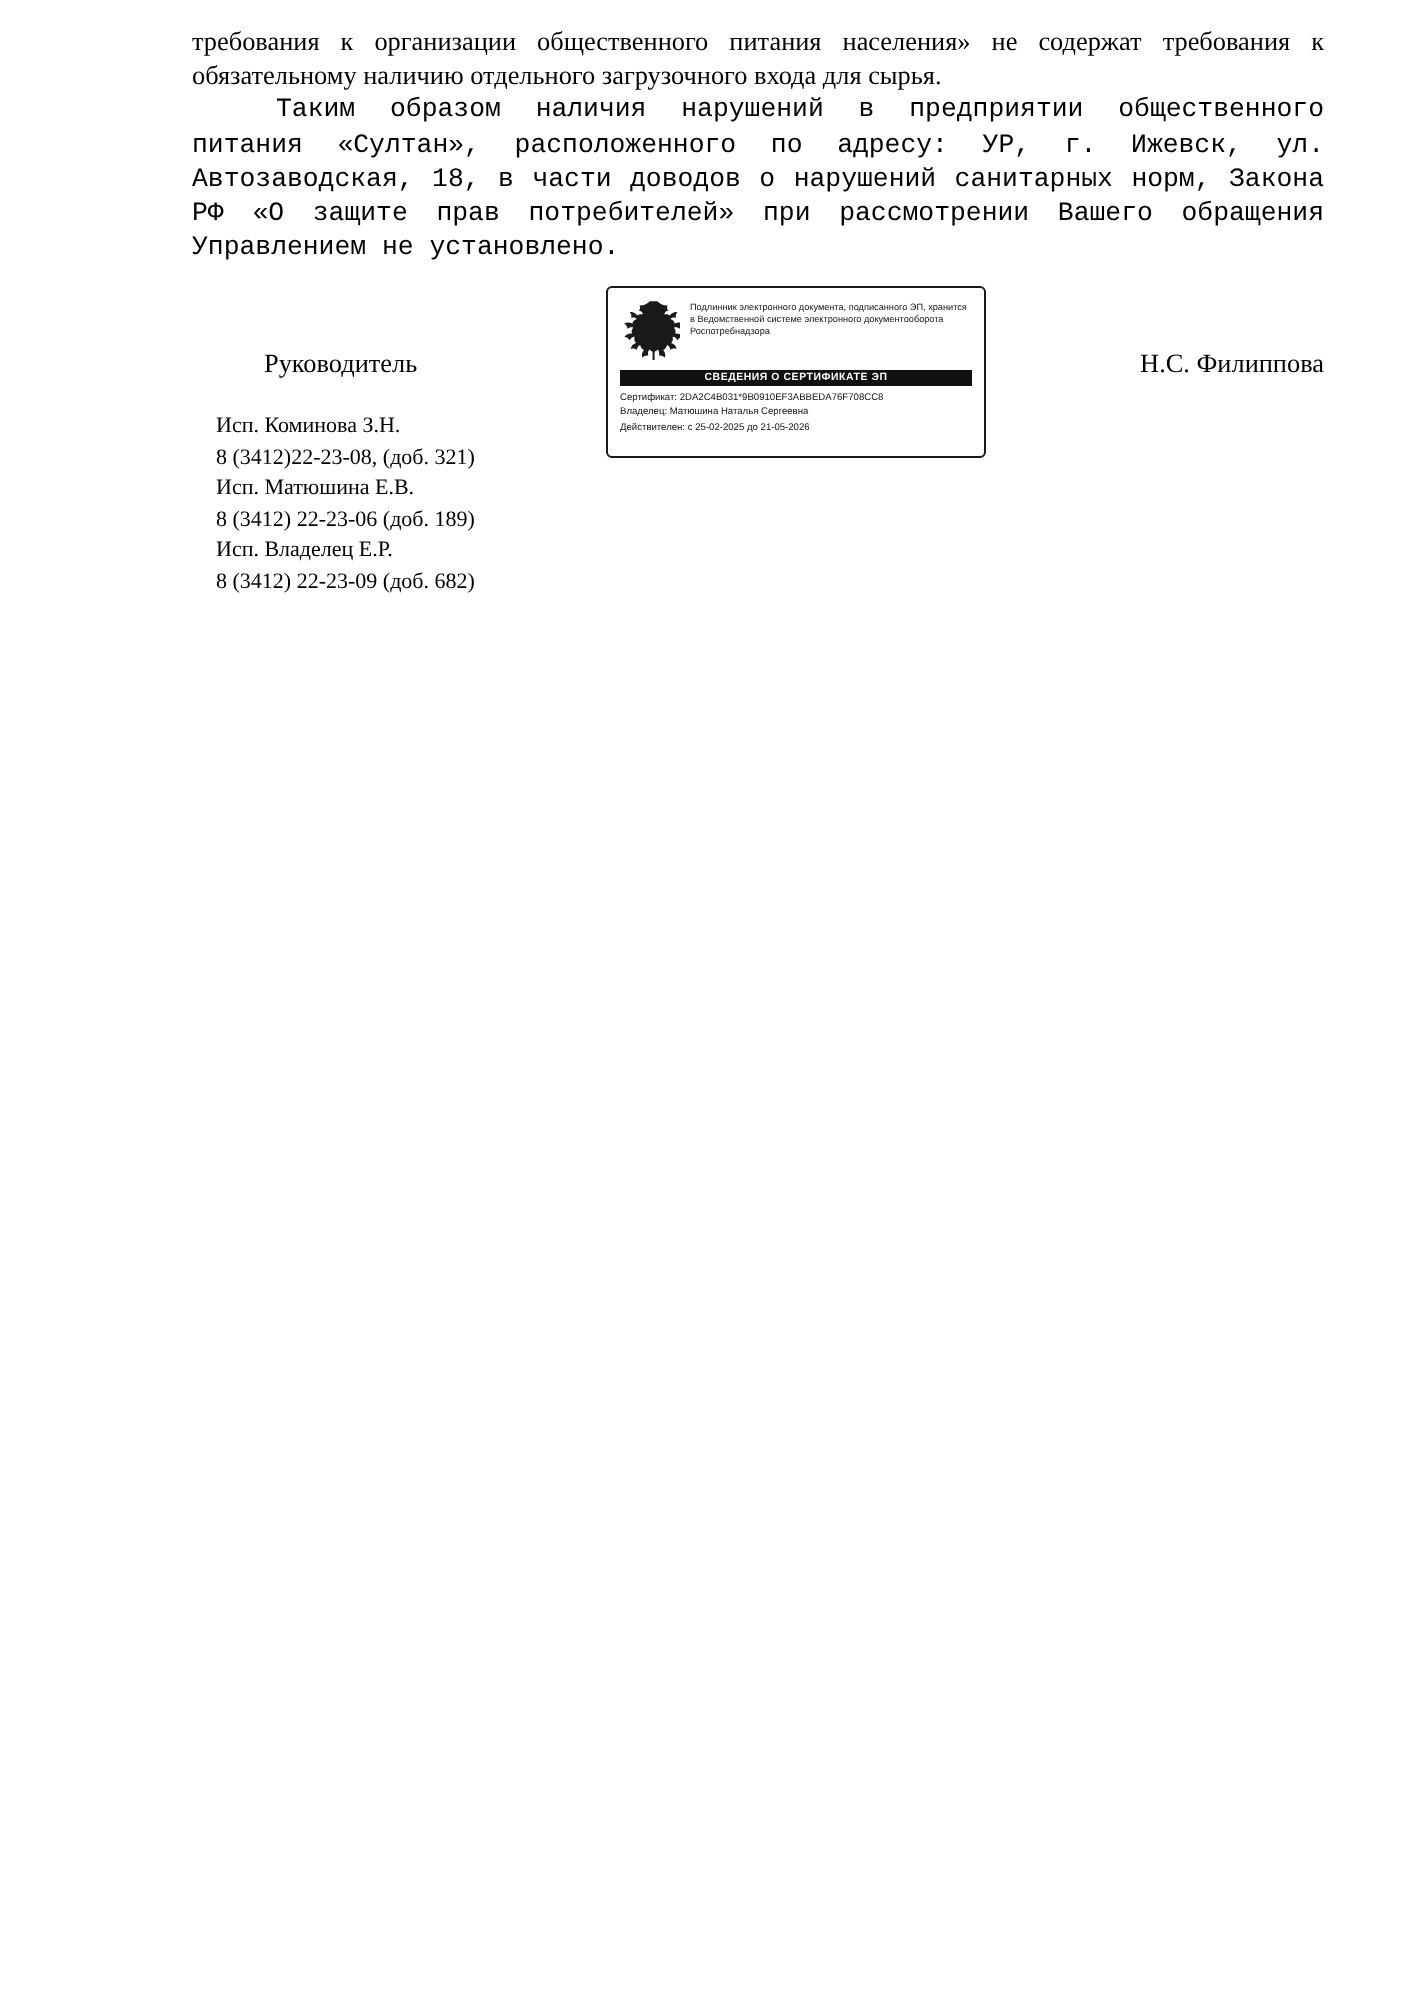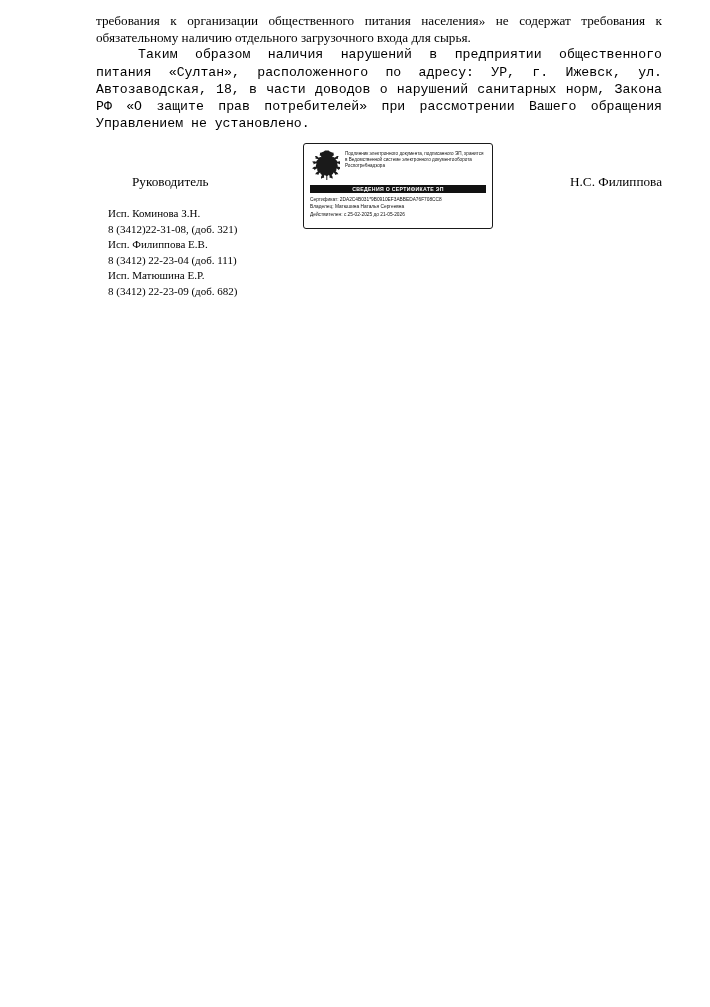"8 (3412)22-31-08, (доб. 321)" div { text: 22-31-08 -> 22-23-08 }
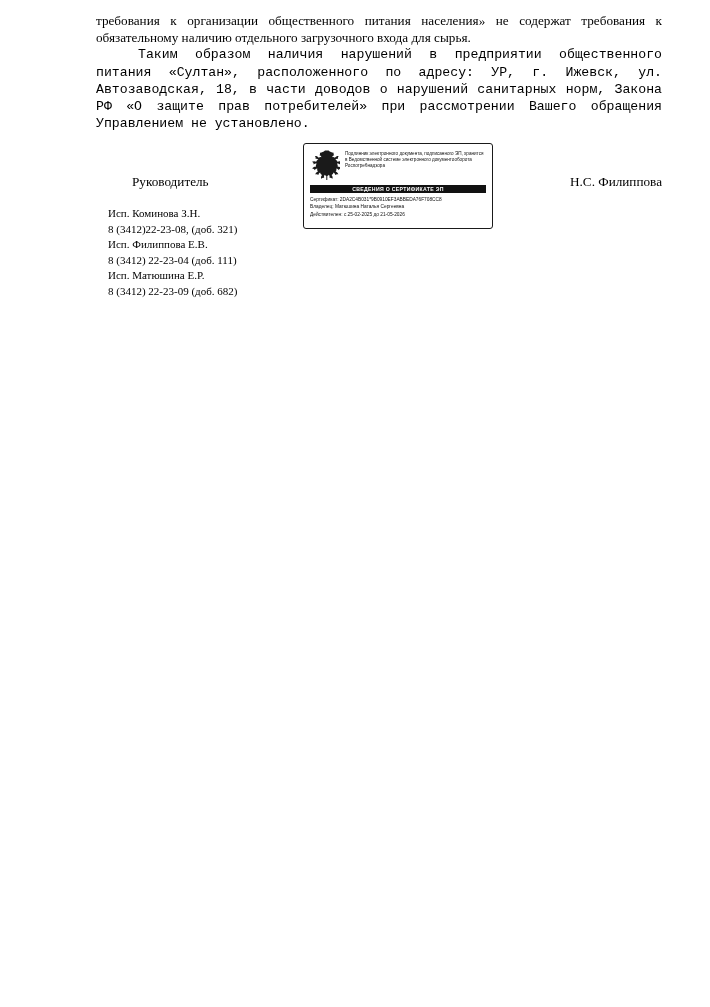"Исп. Филиппова Е.В." div { text: Филиппова -> Матюшина }
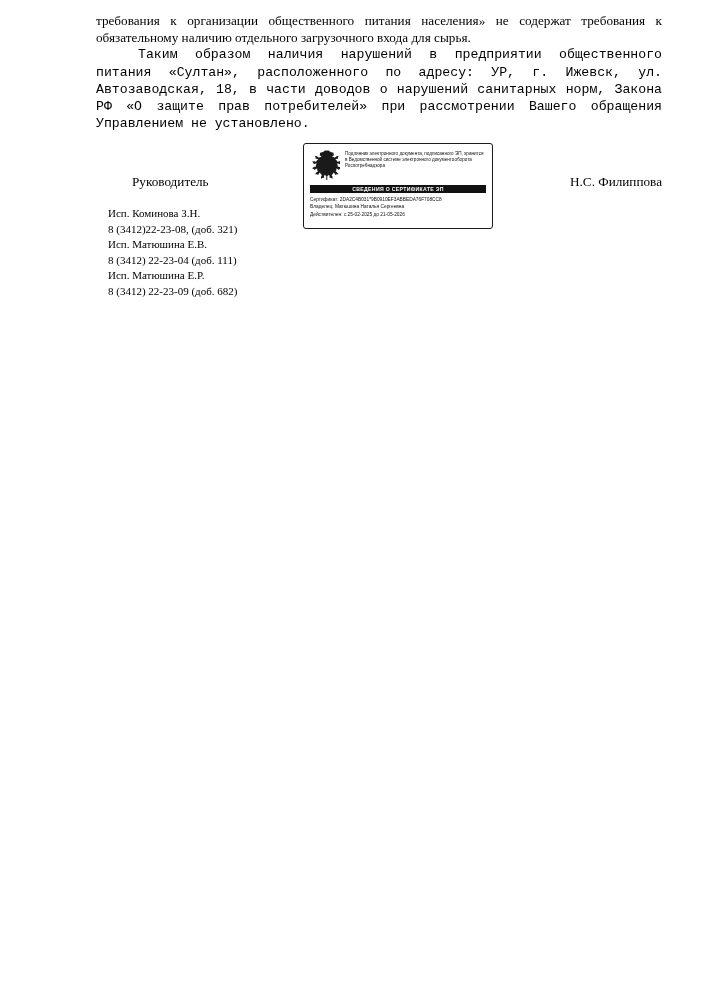"8 (3412) 22-23-04 (доб. 111)" div { text: 22-23-04 (доб. 111 -> 22-23-06 (доб. 189 }
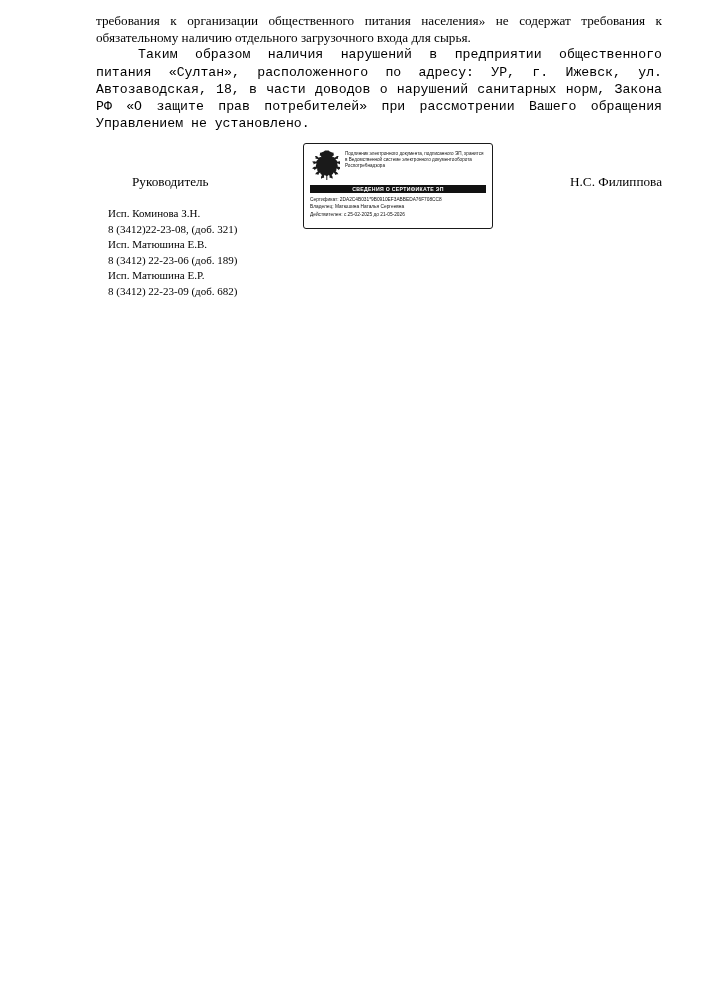"Исп. Матюшина Е.Р." div { text: Матюшина -> Владелец }
